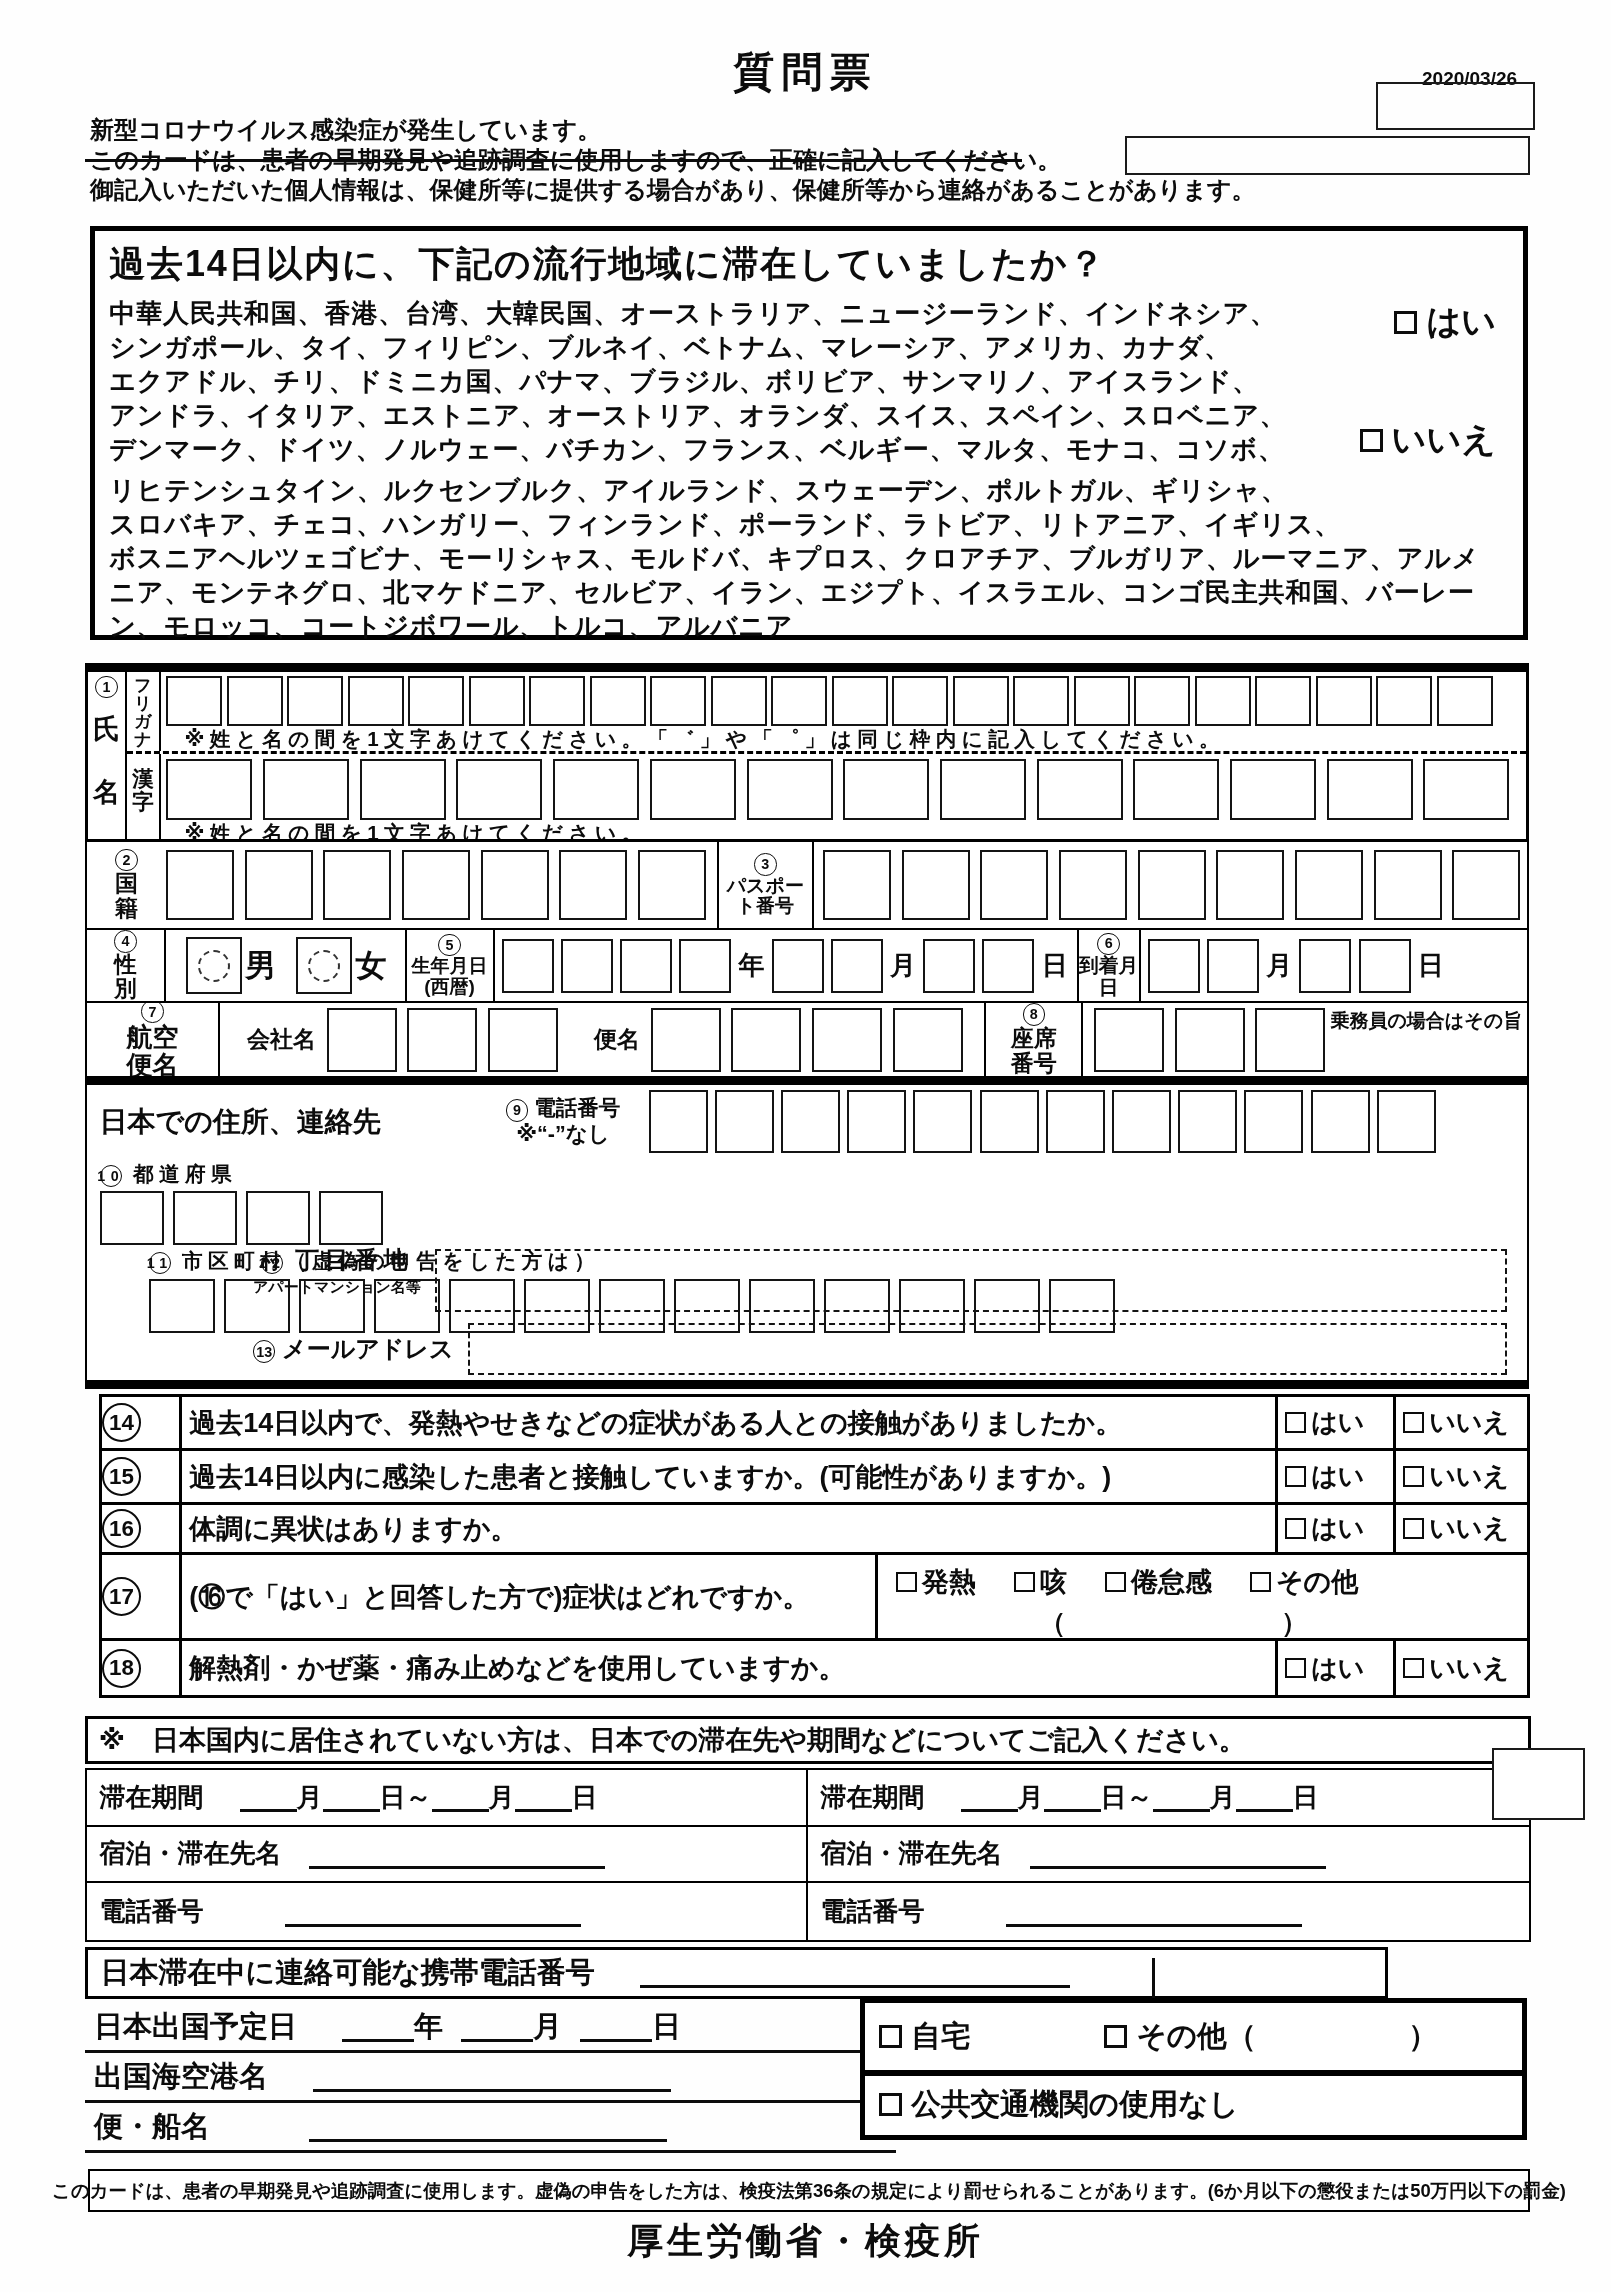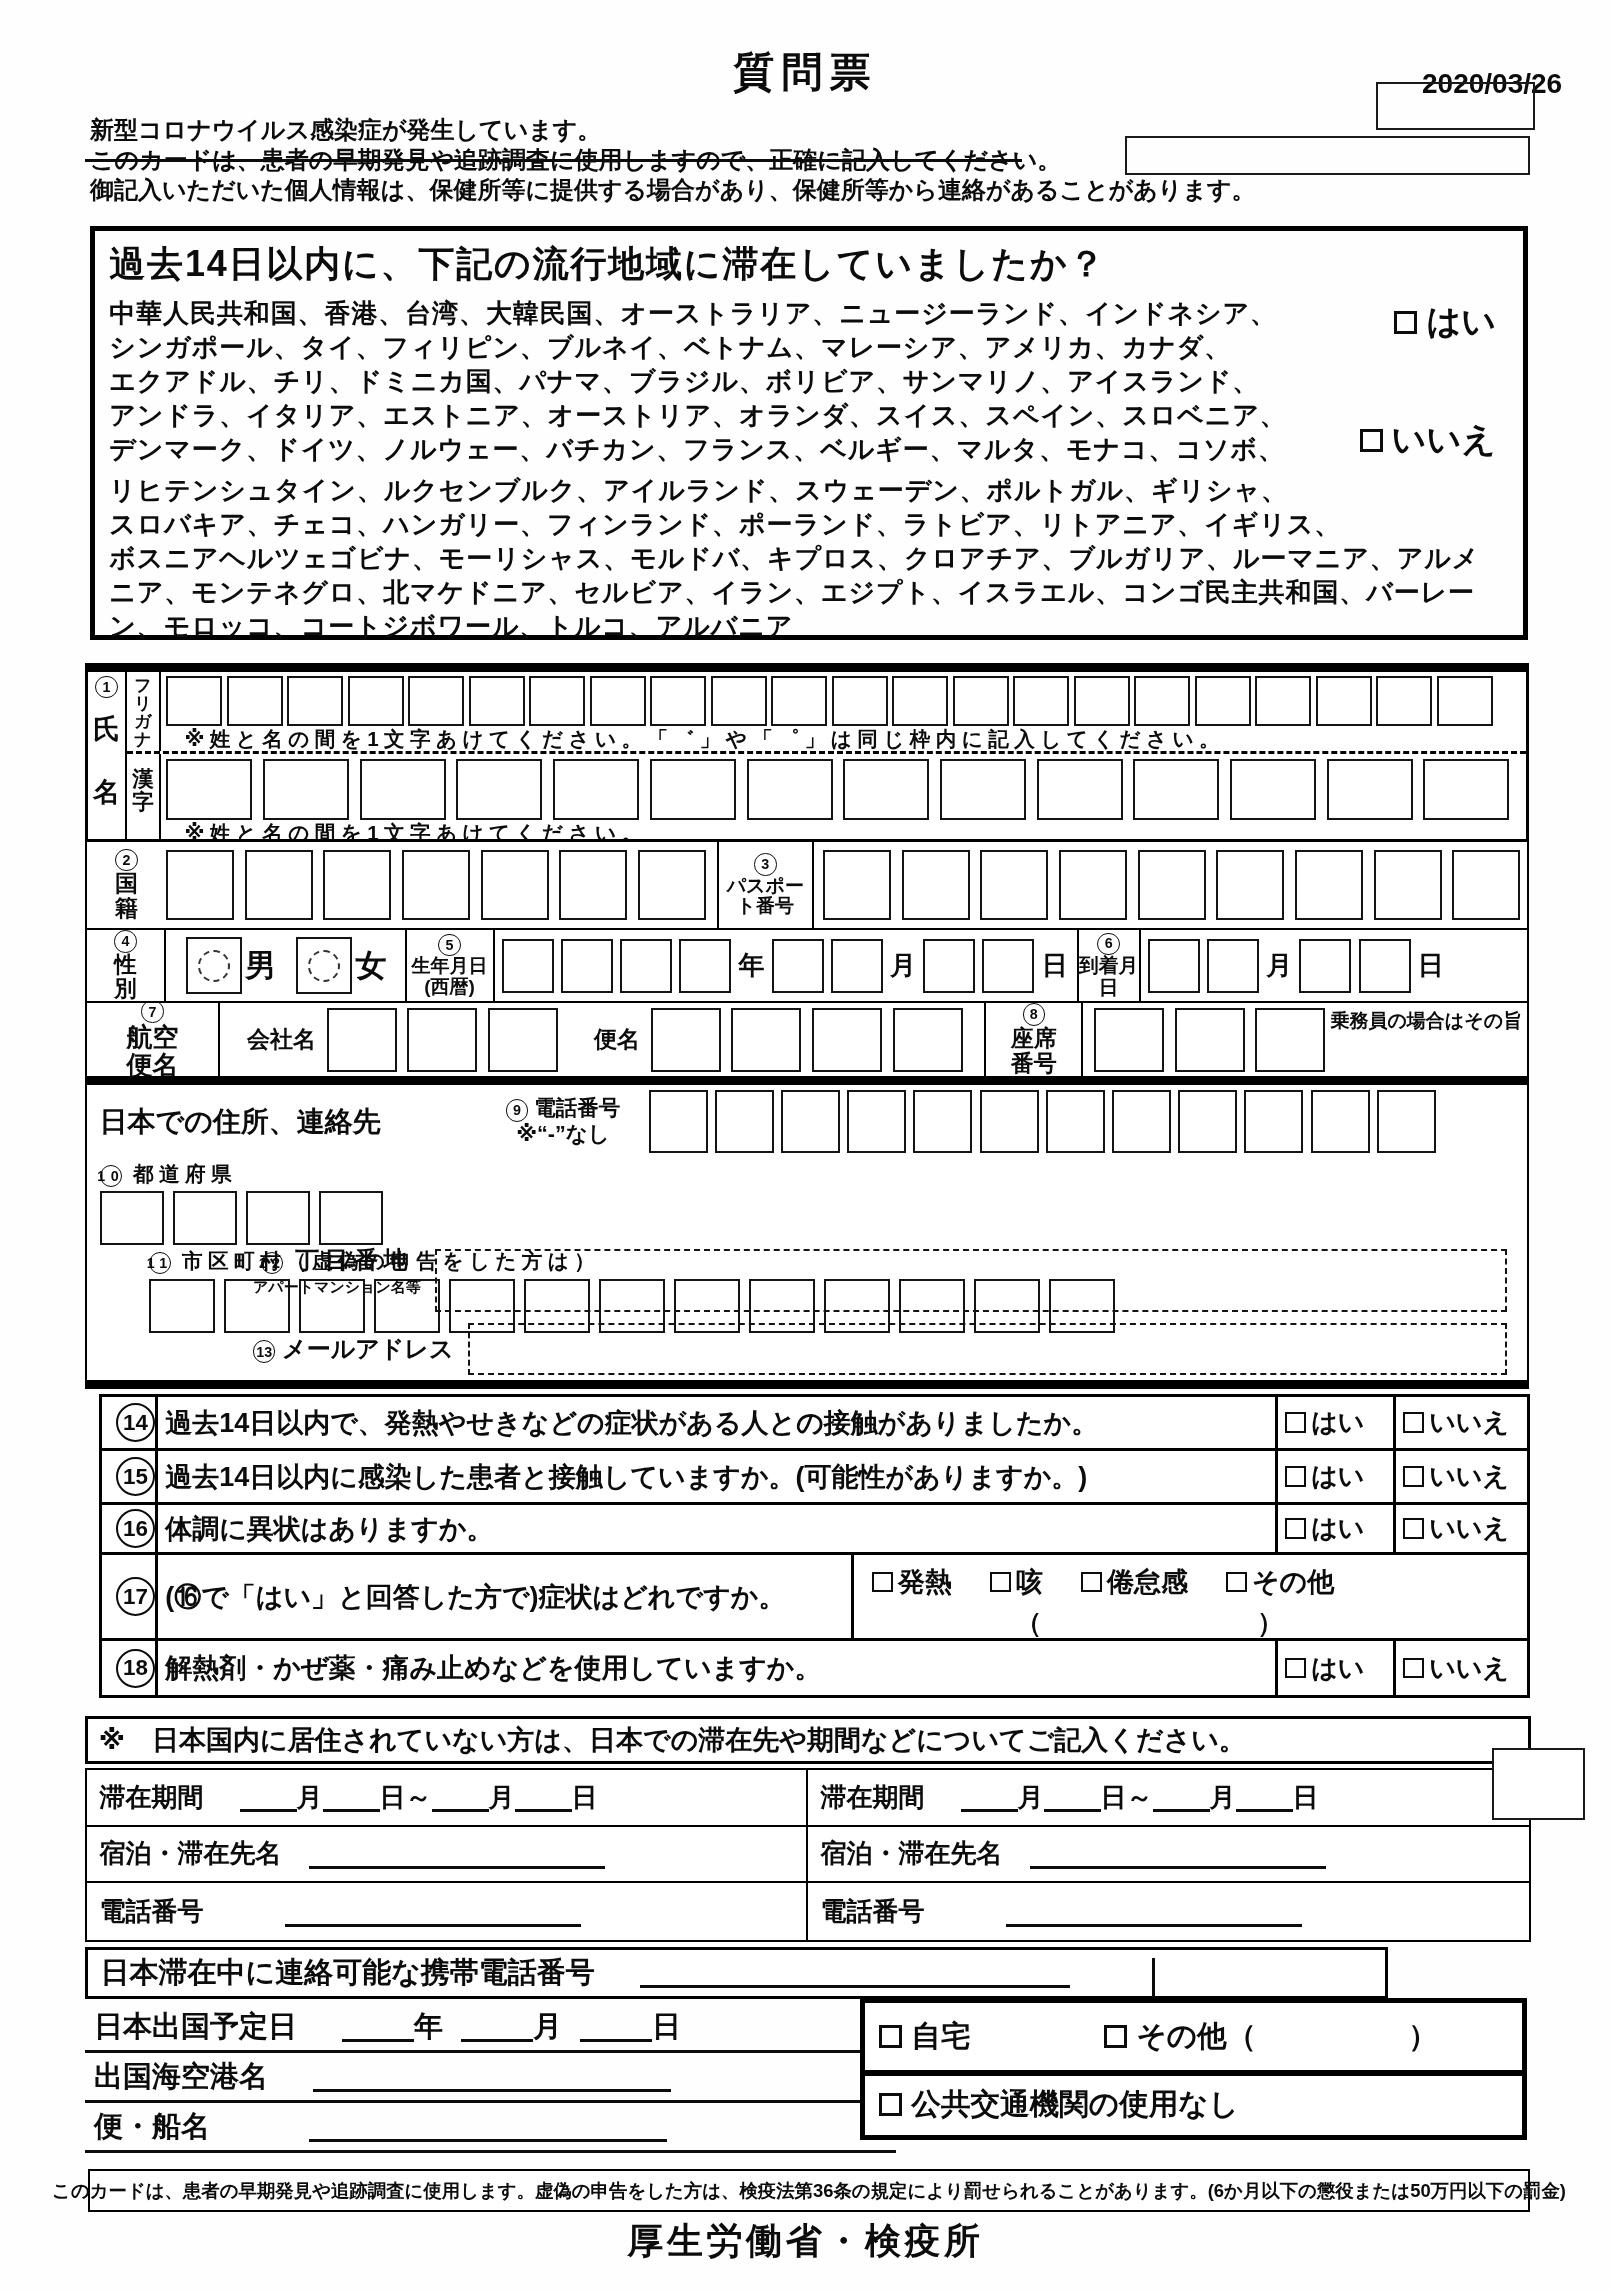"2020/03/26" .date { font-size: 28px -> 19px }
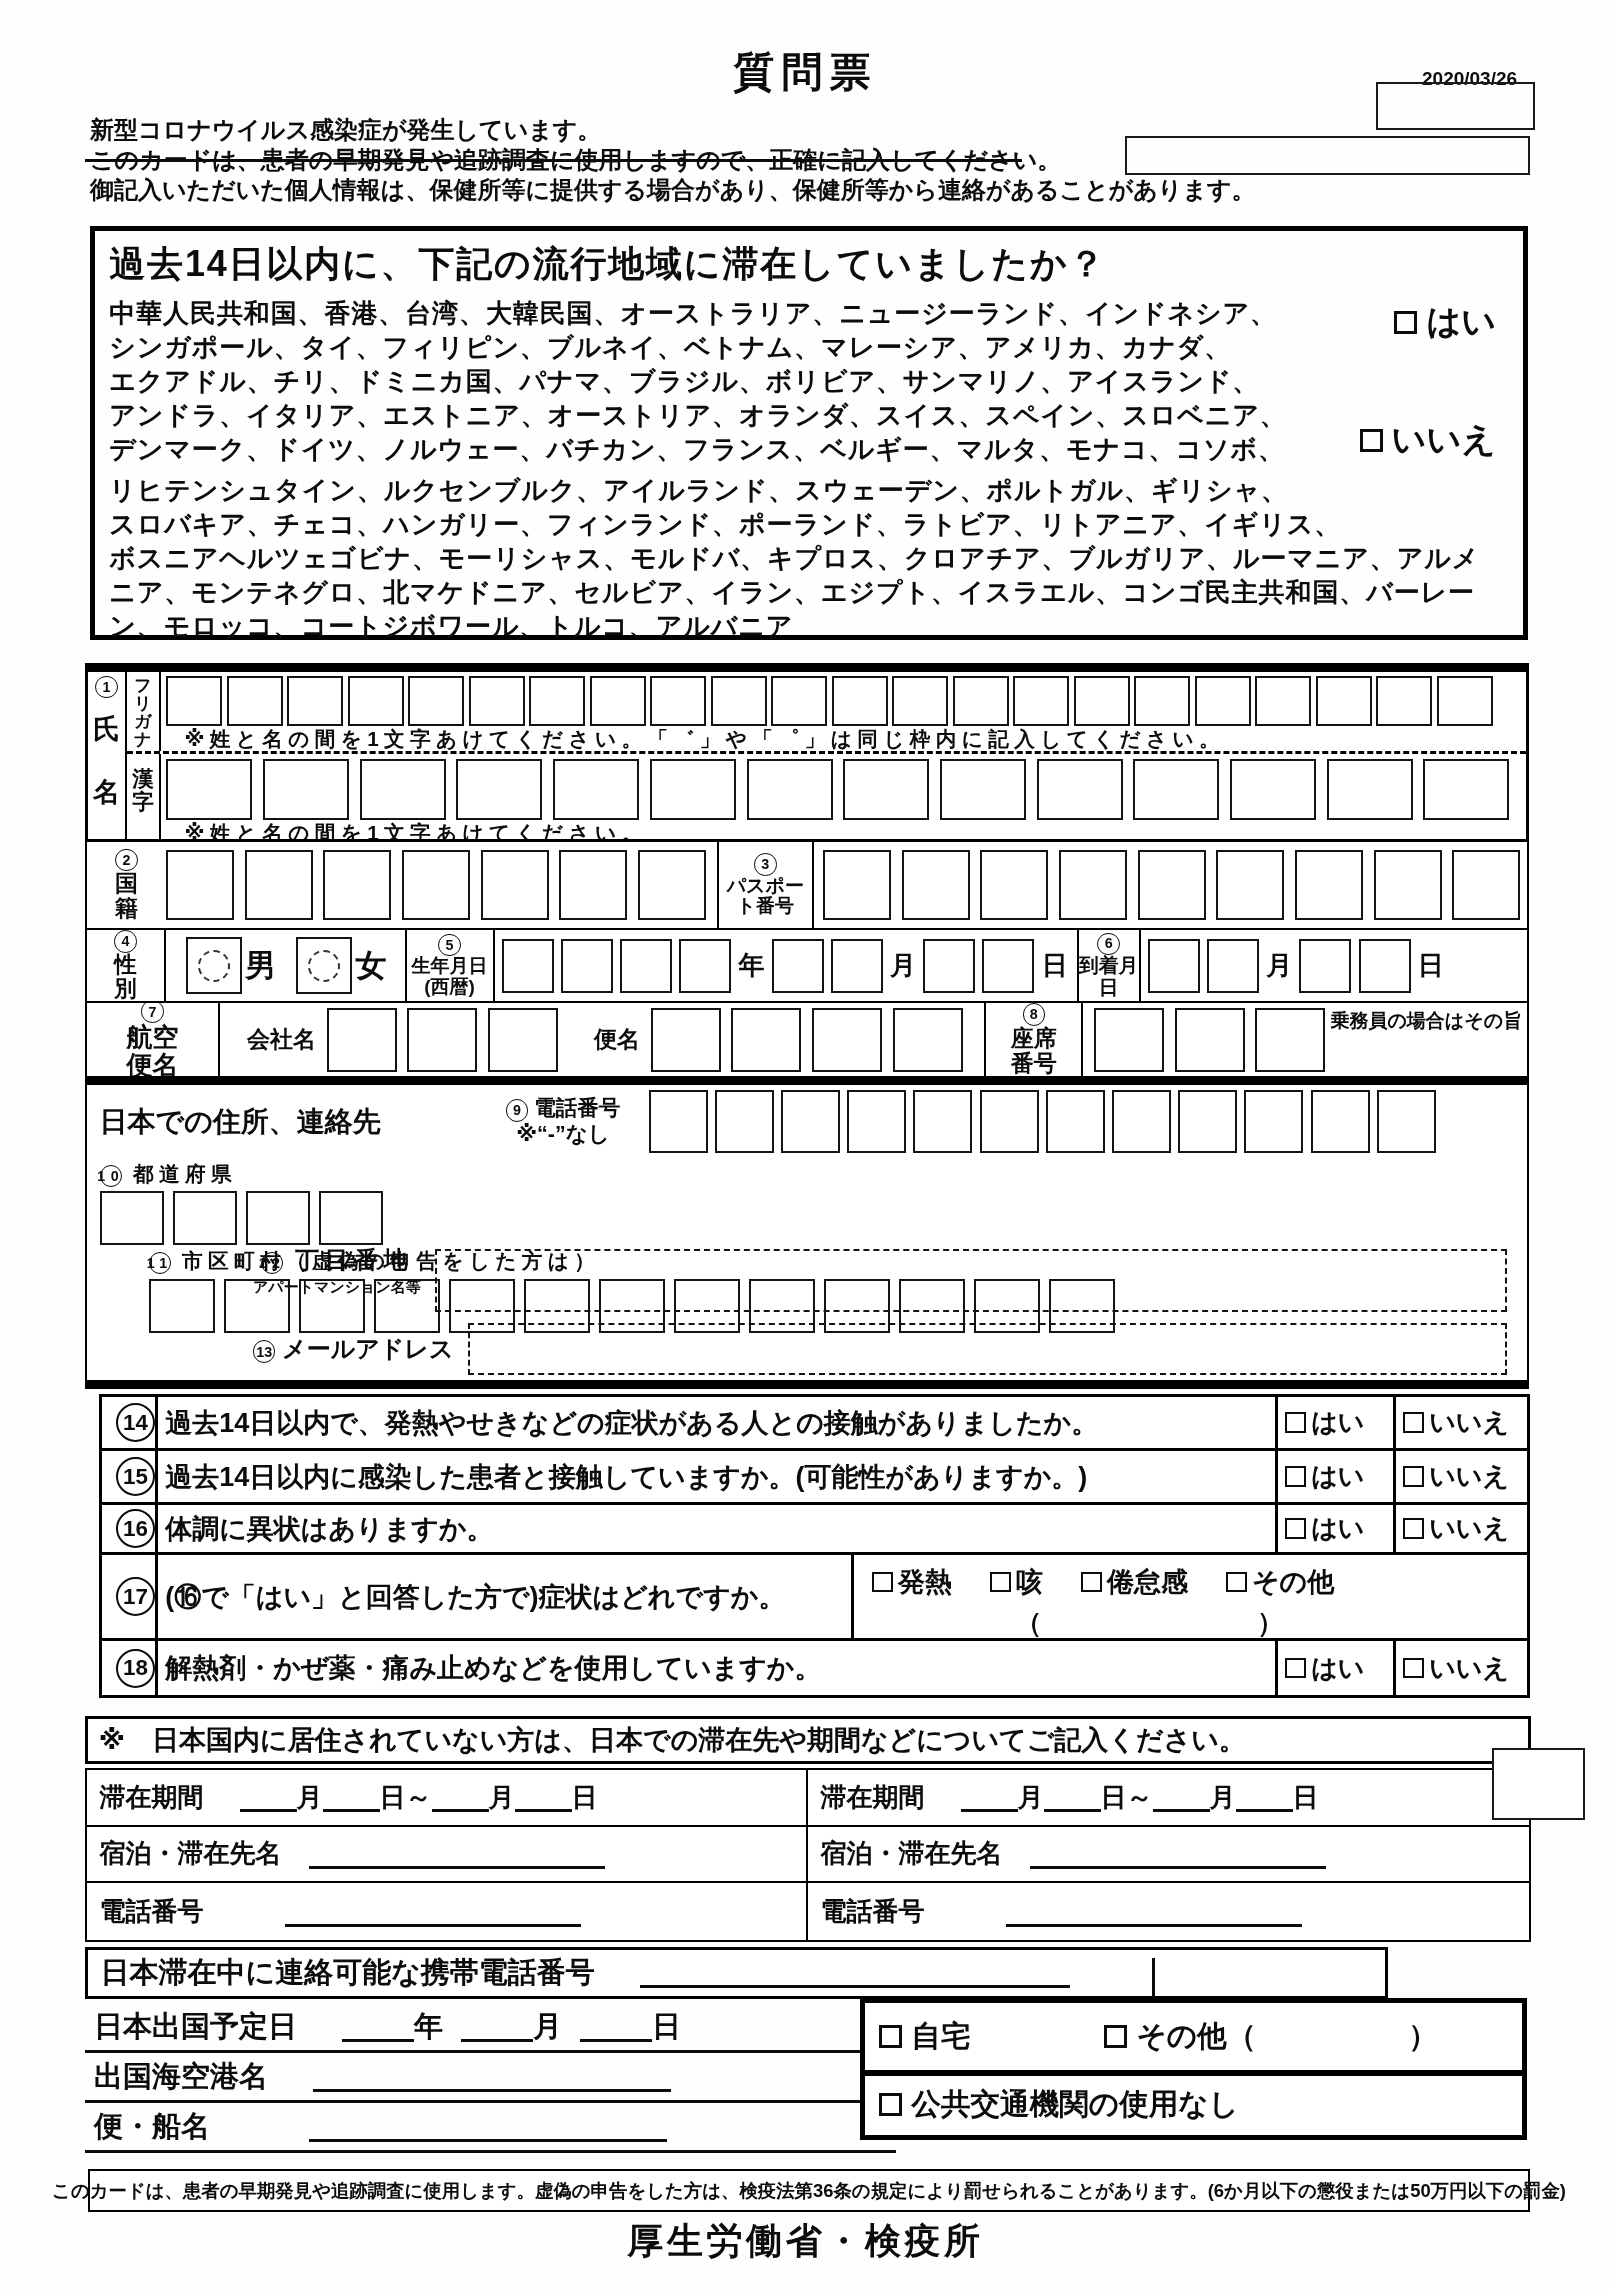"14" .q-num { justify-content: flex-end -> flex-start; width: 56px -> 80px }
